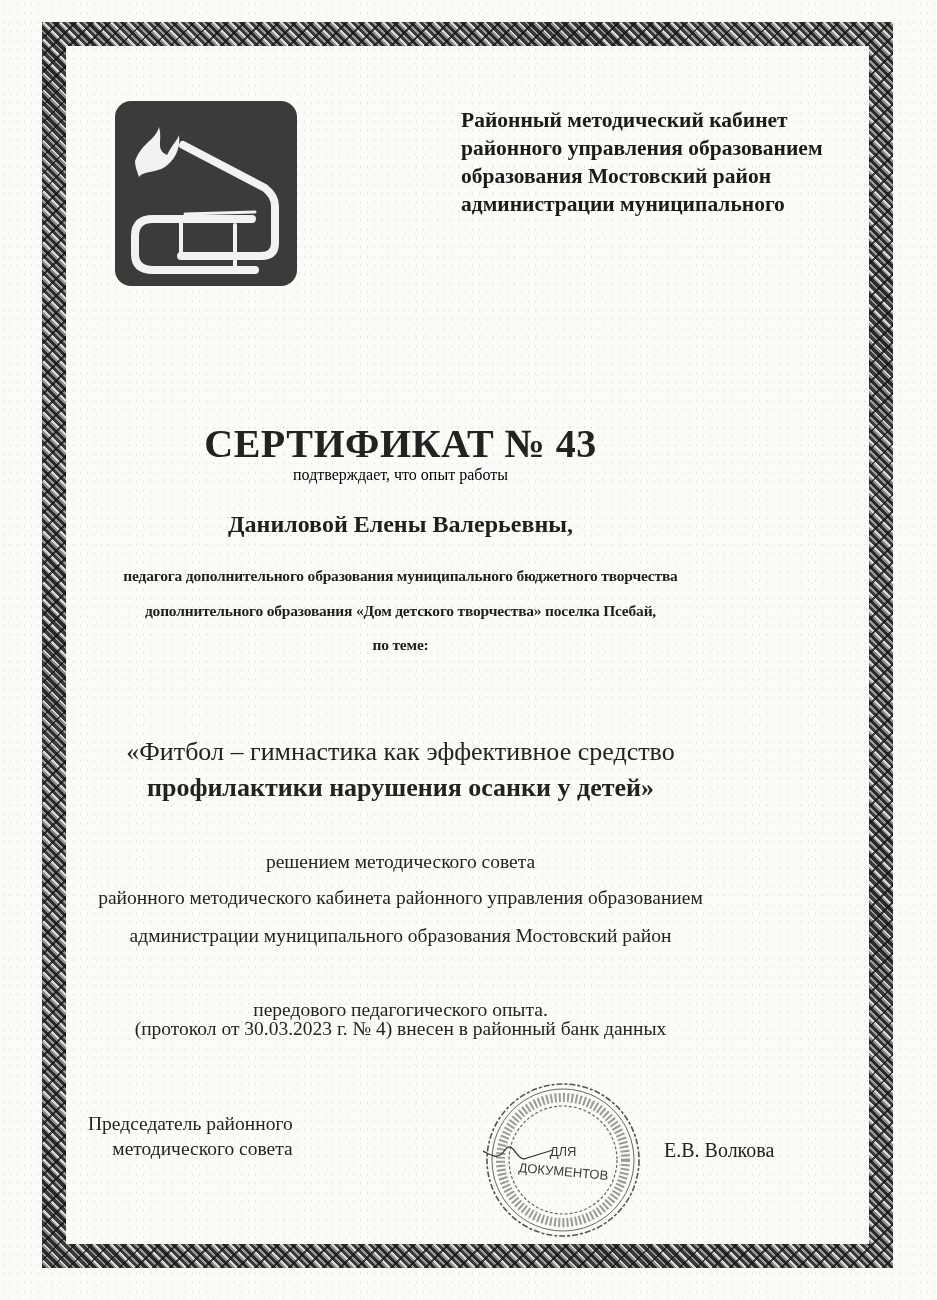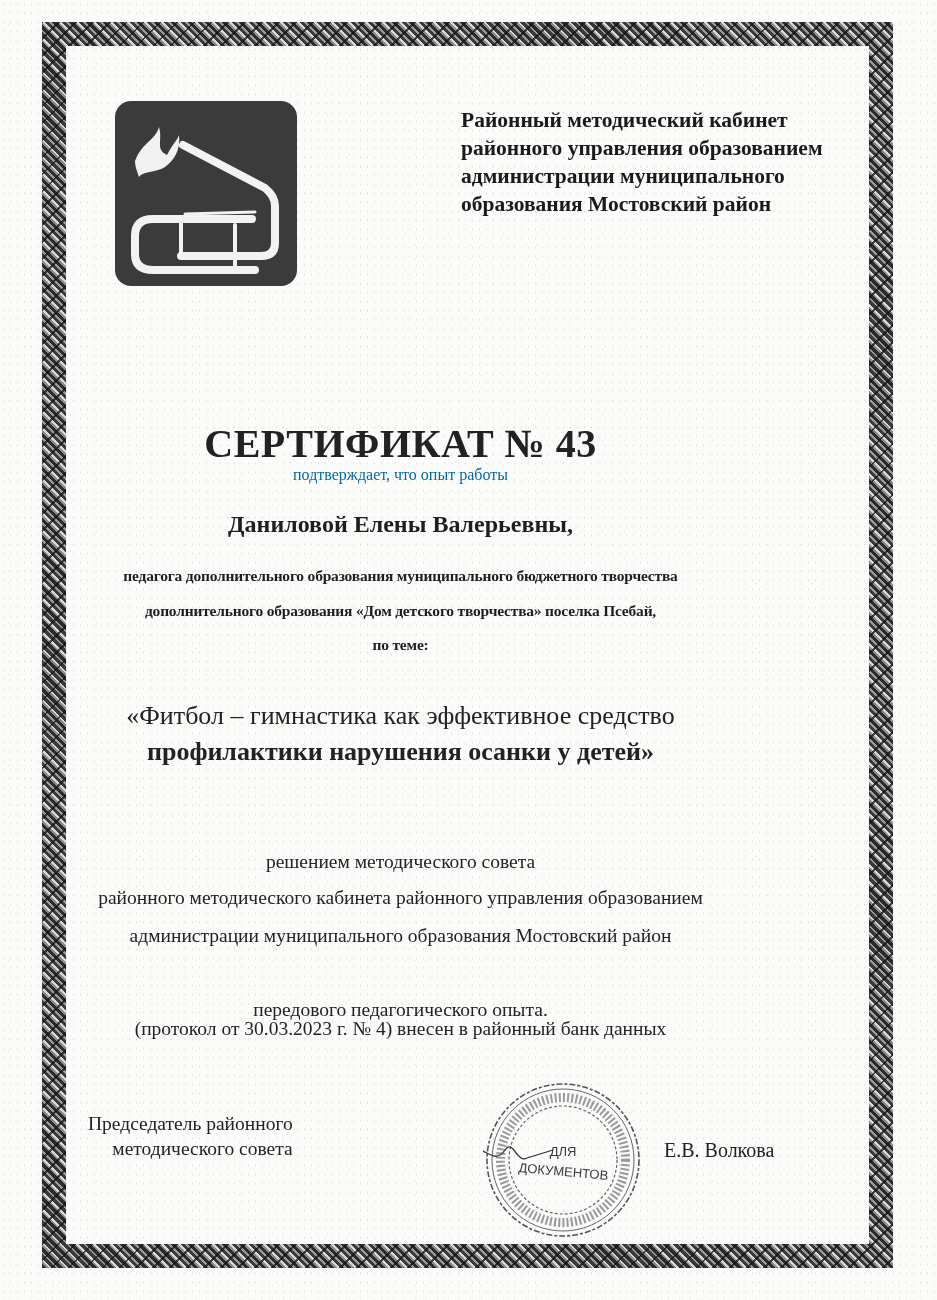"администрации муниципального" div { order: before "образования Мостовский район" -> after "образования Мостовский район" }
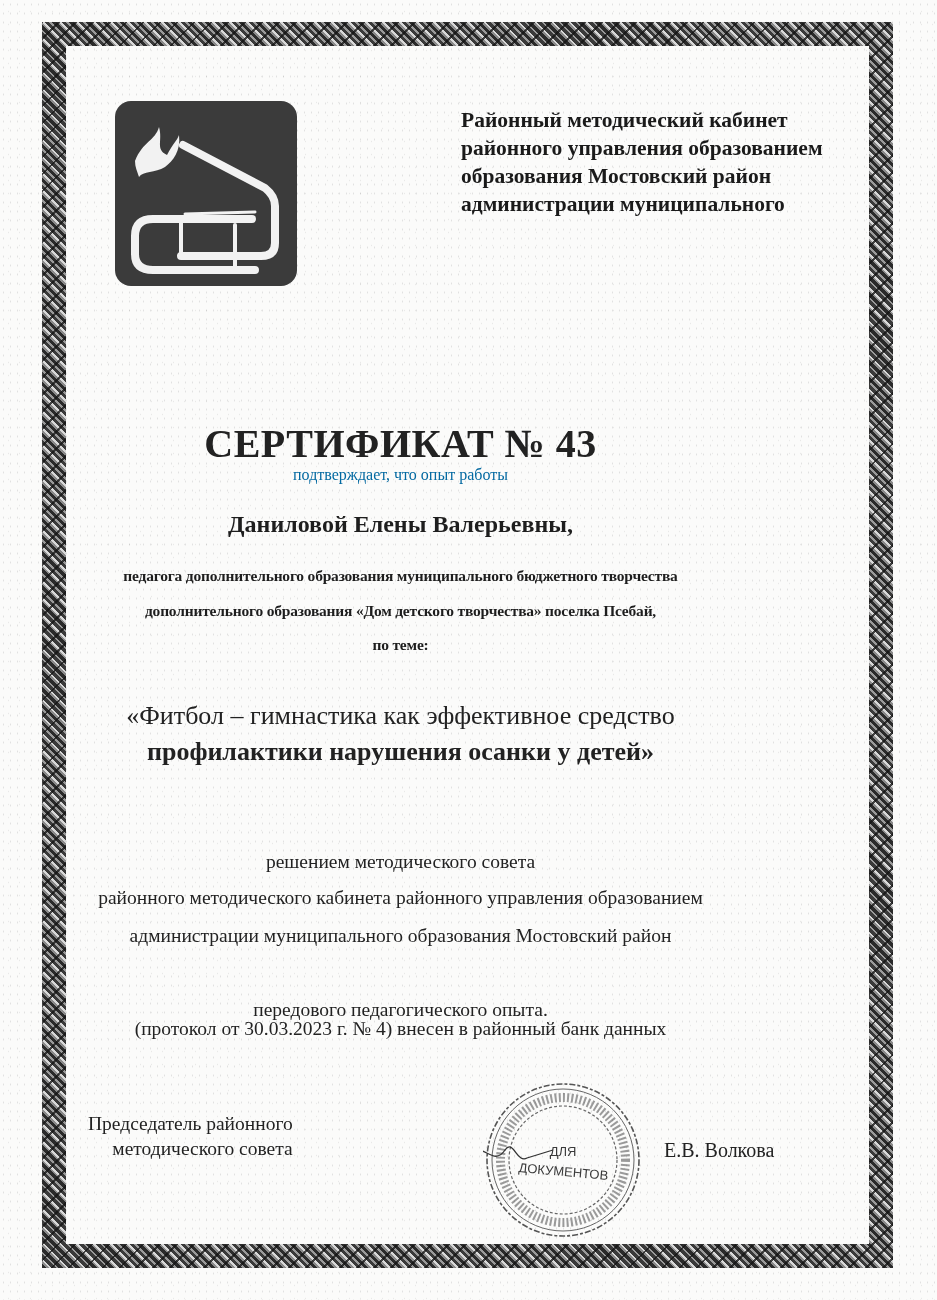"подтверждает, что опыт работы" .subtitle { color: #0369a1 -> #000000 }
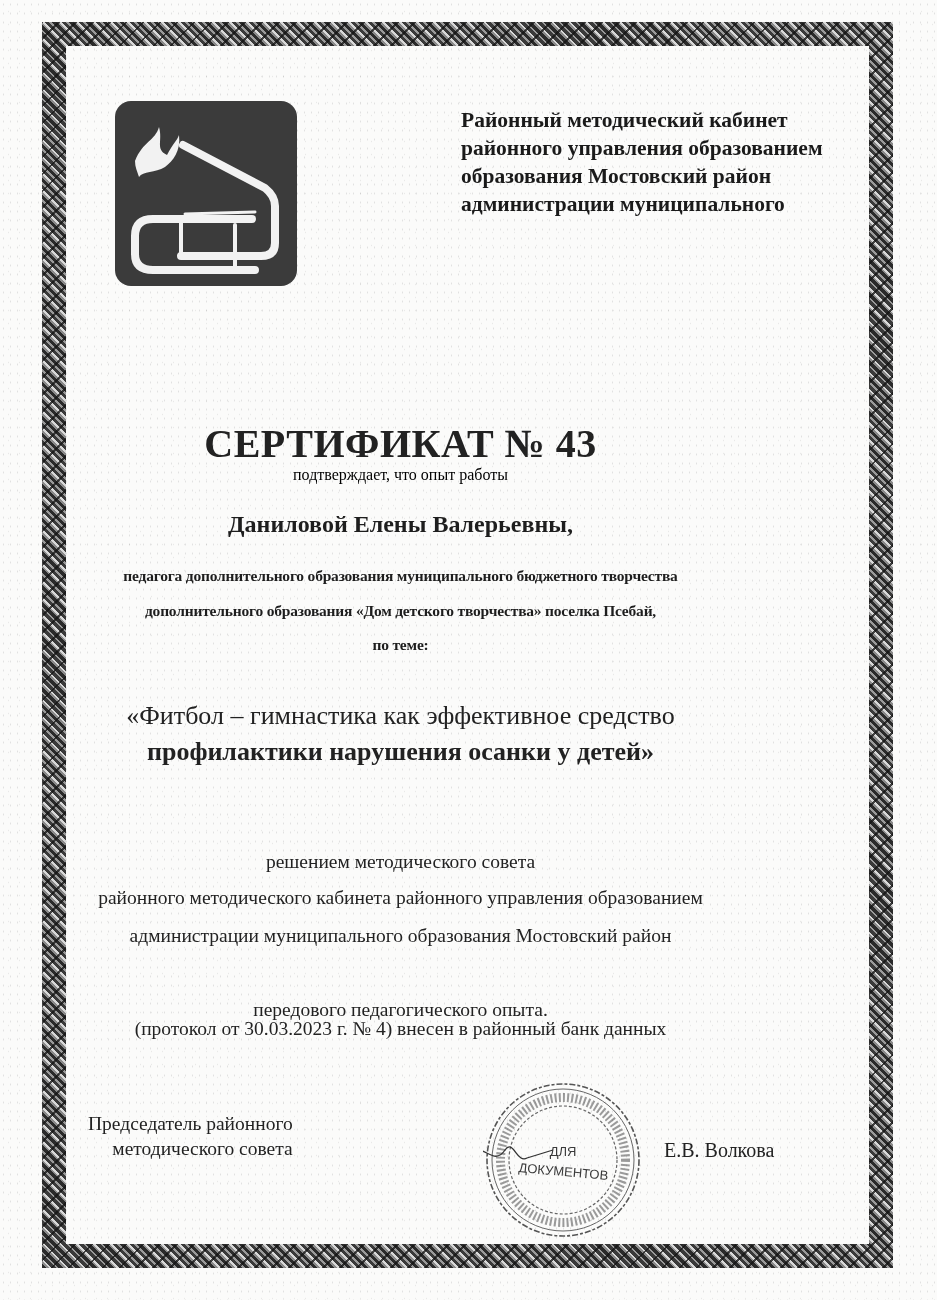"«Фитбол – гимнастика как эффективное" .topic { margin-top: none -> 36px }
